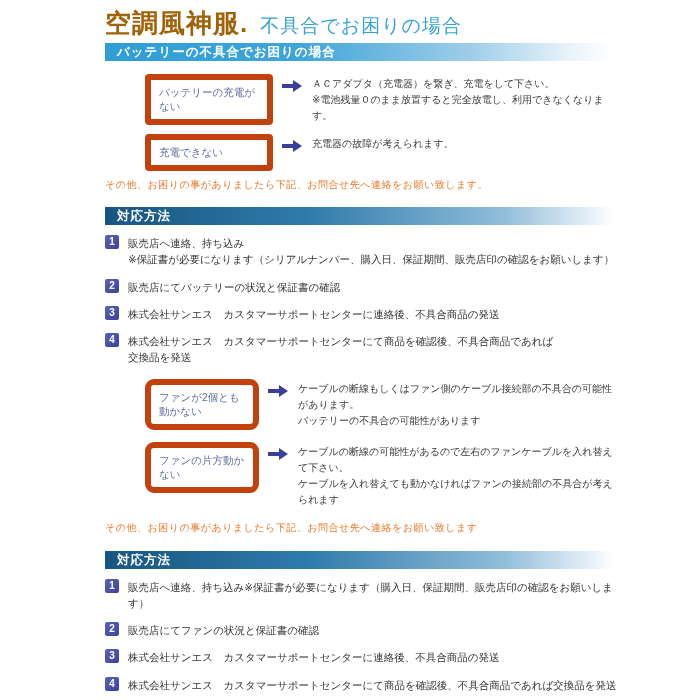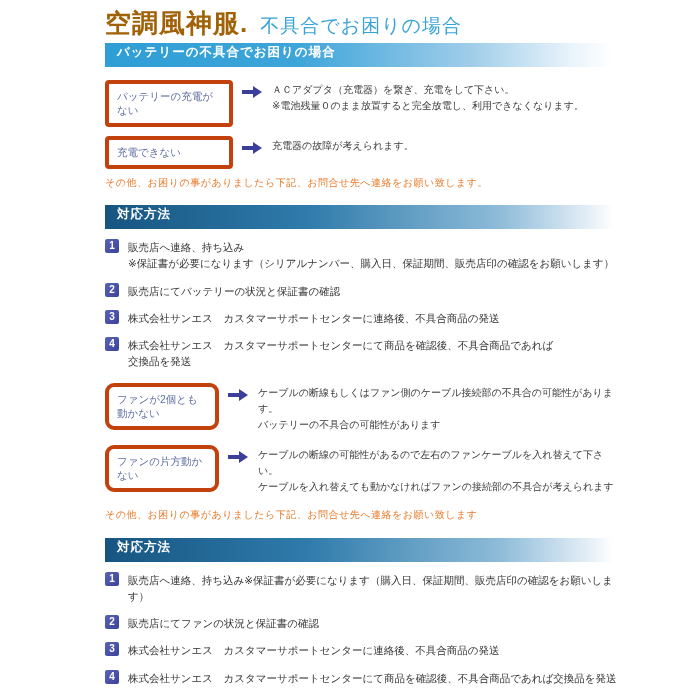"バッテリーの不具合でお困りの場合" .bar { height: 24px -> 18px }
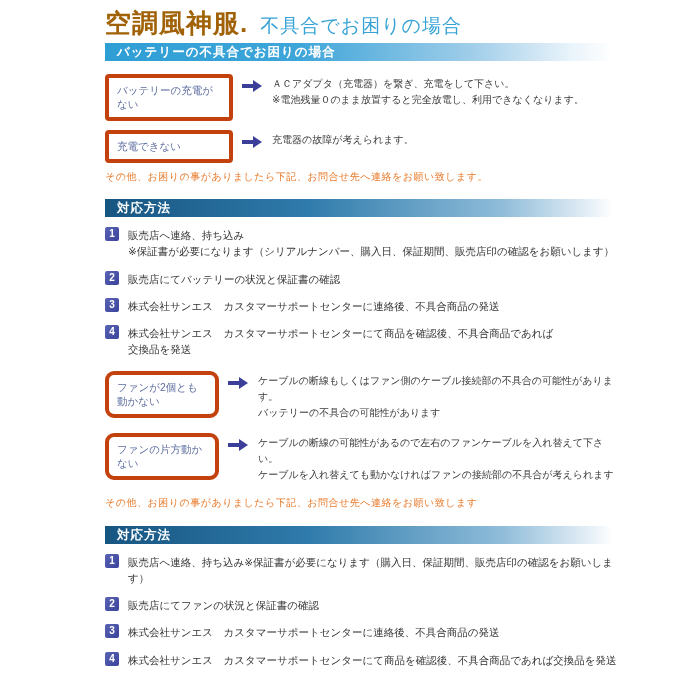"バッテリーの充電がない" .flow-box { border: 4px solid #c2410c -> 6px solid #c2410c; margin-left: none -> 40px }
